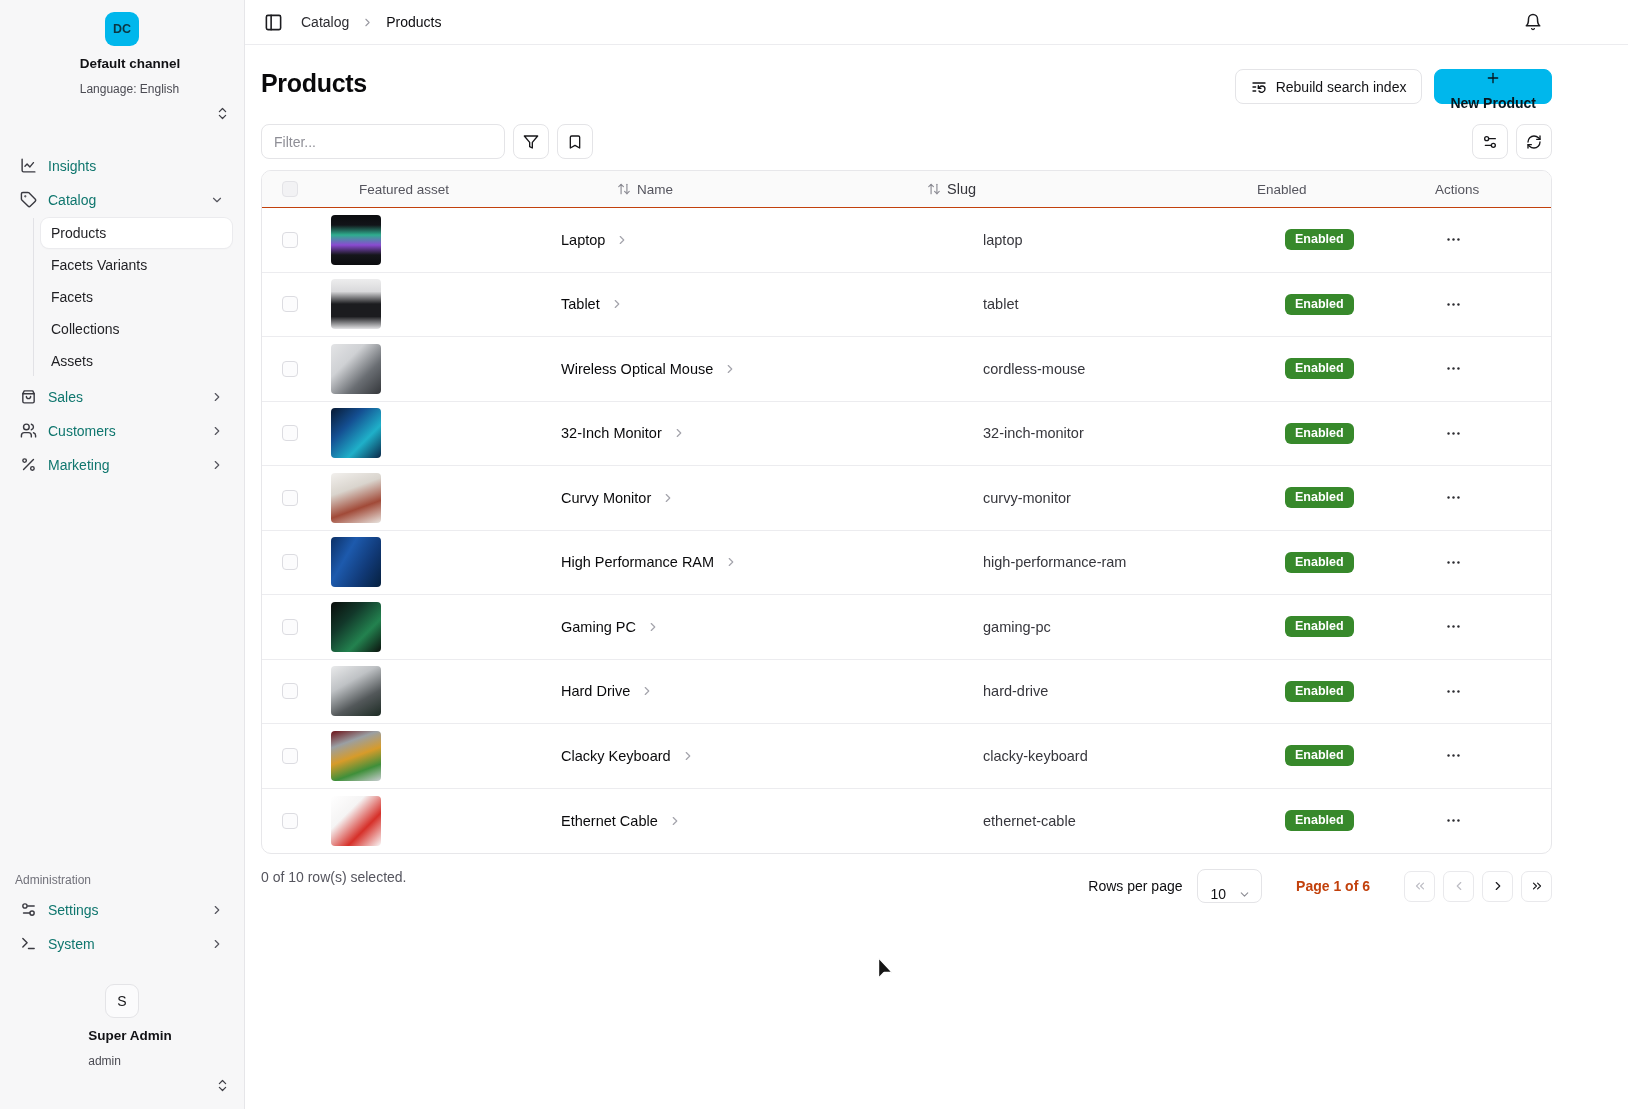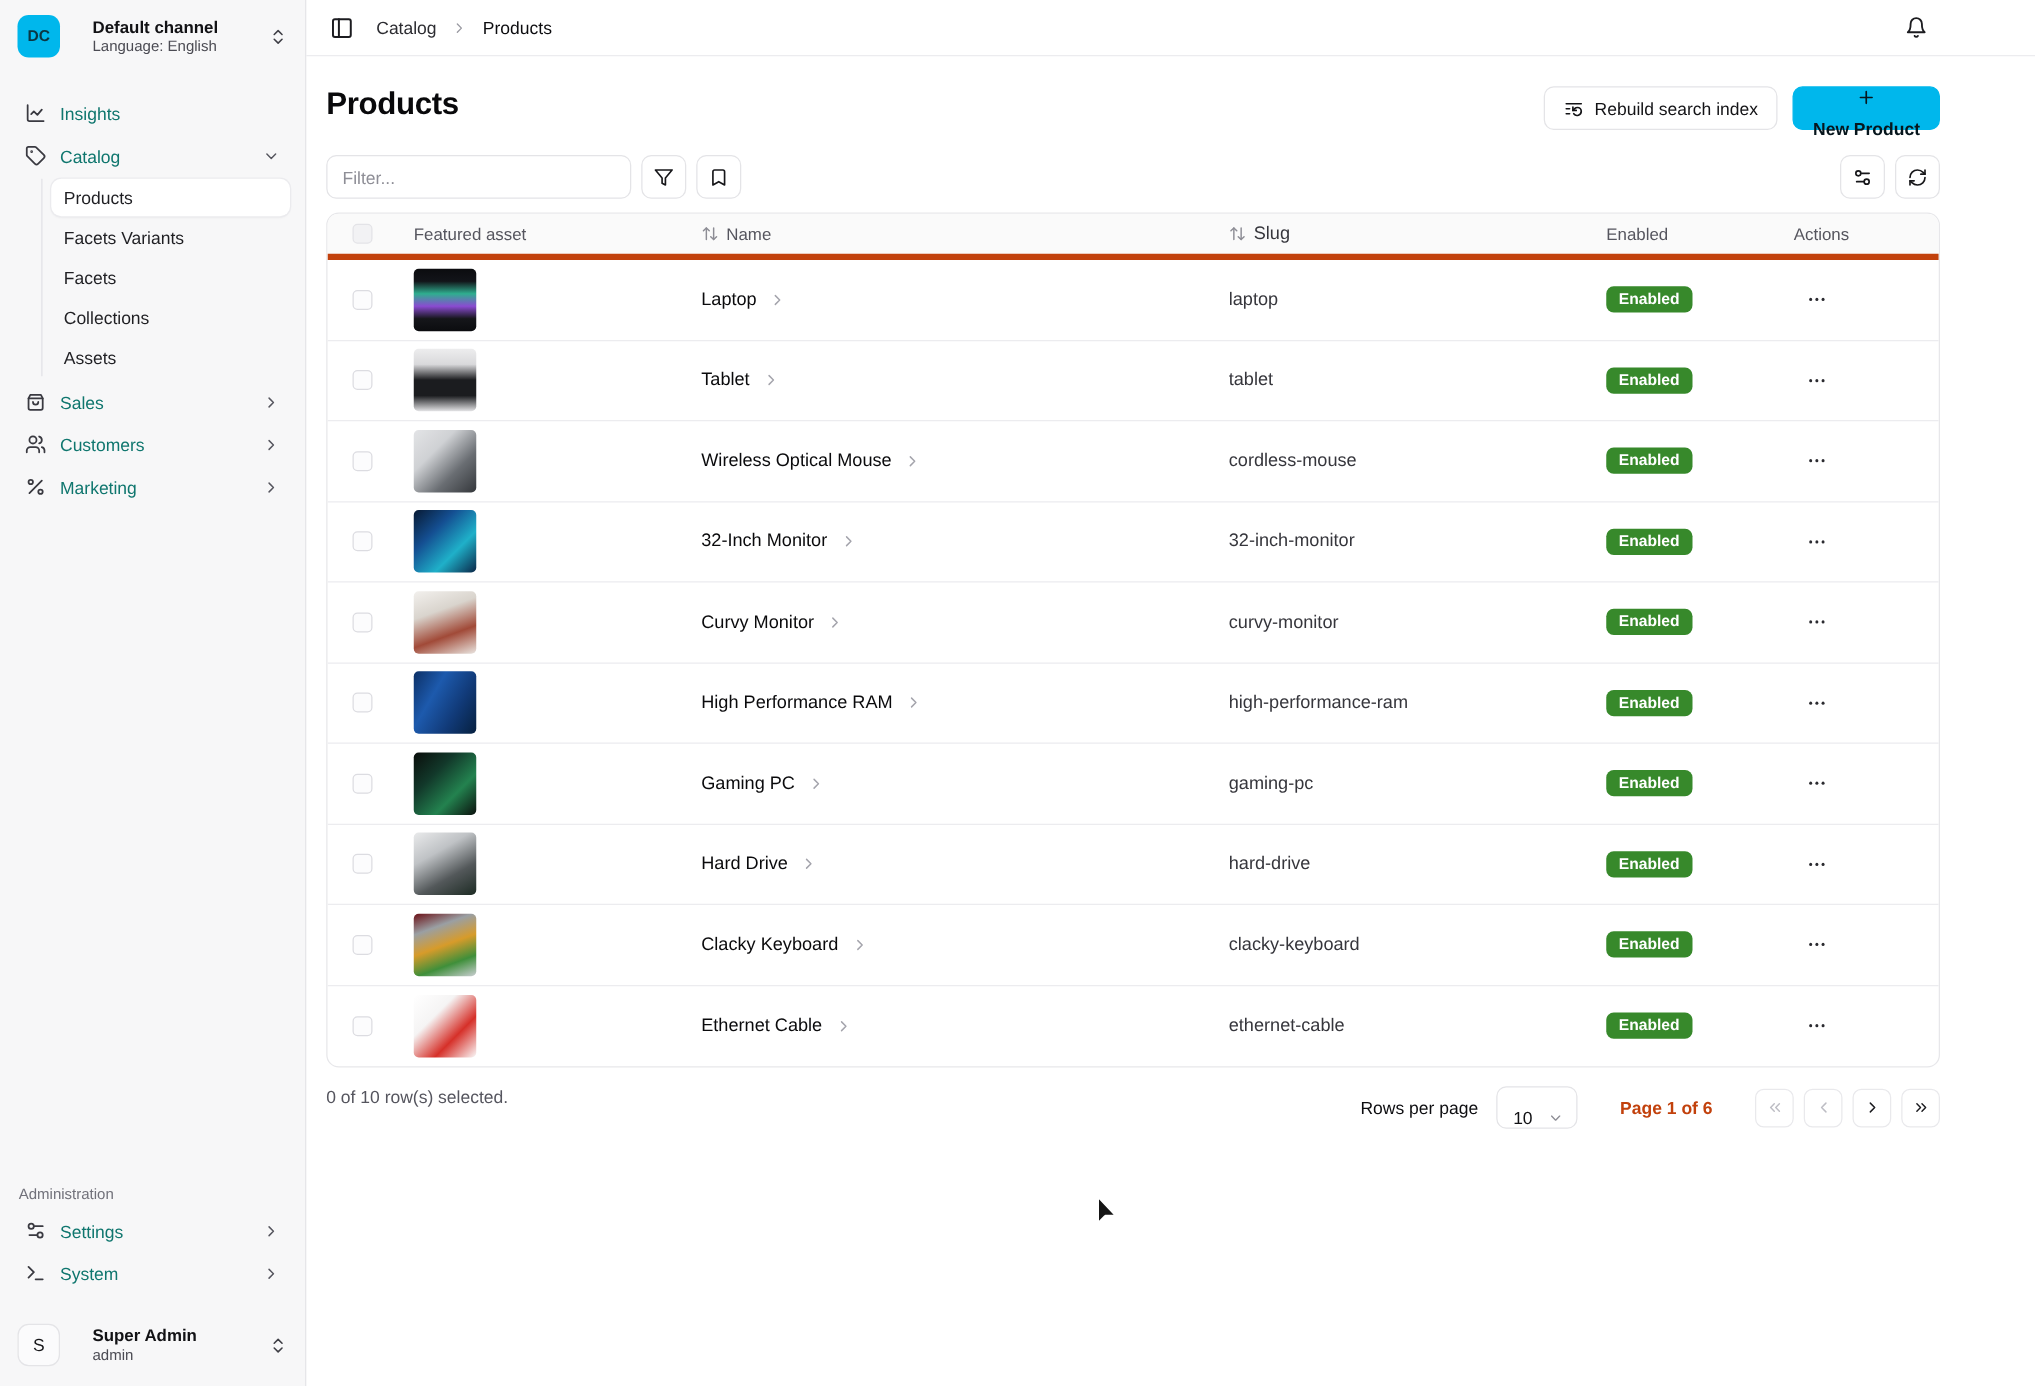"DC" .entity-row { flex-direction: none -> column }
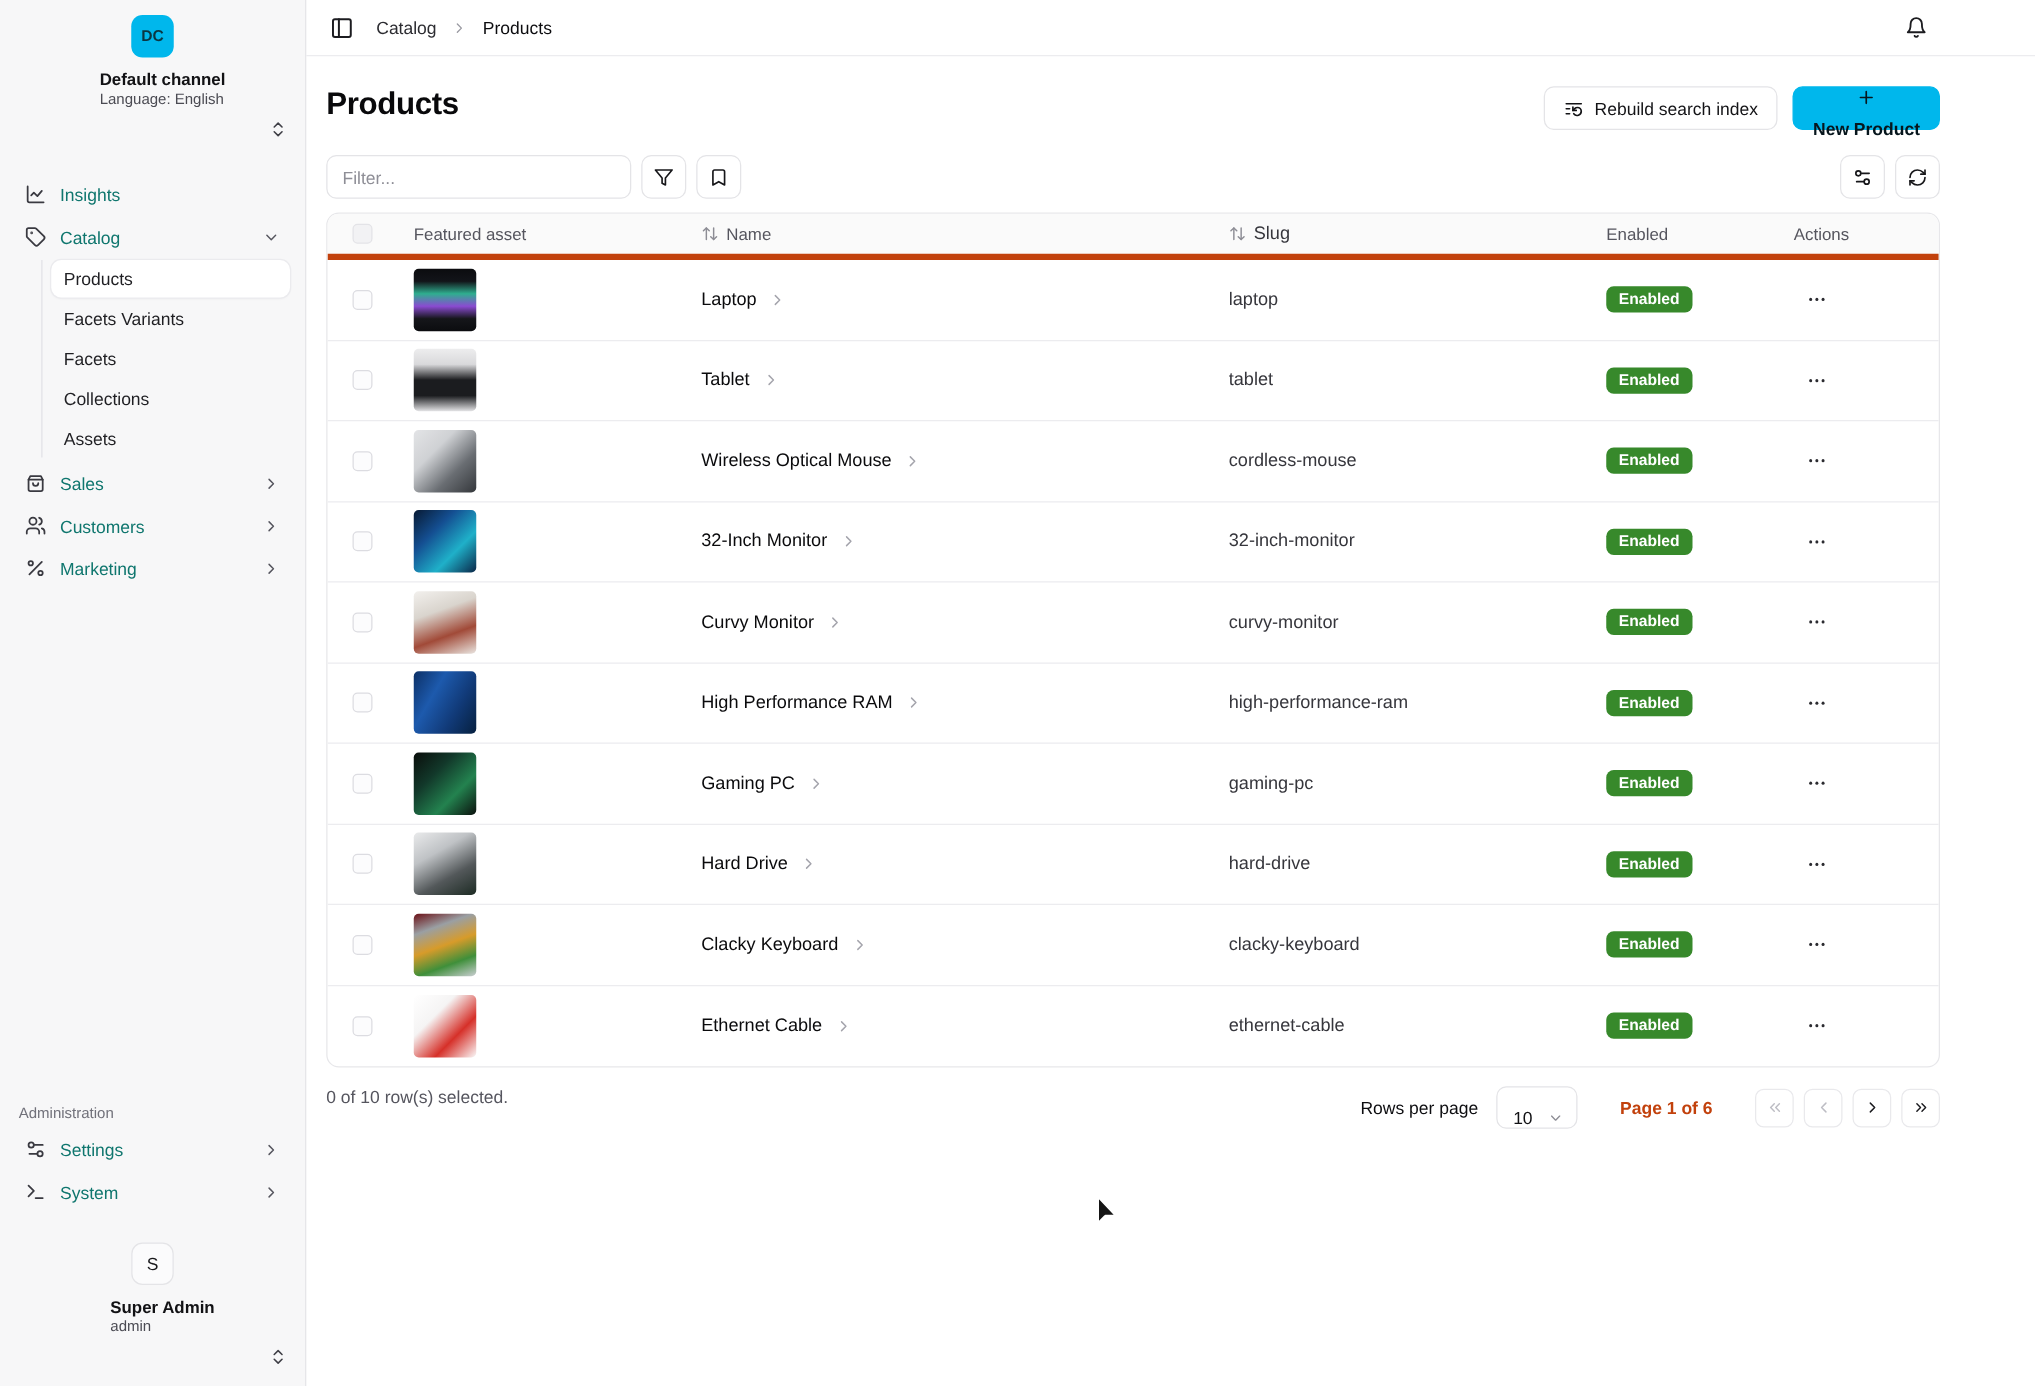"Default channel" .entity-meta { gap: 1px -> 11px }
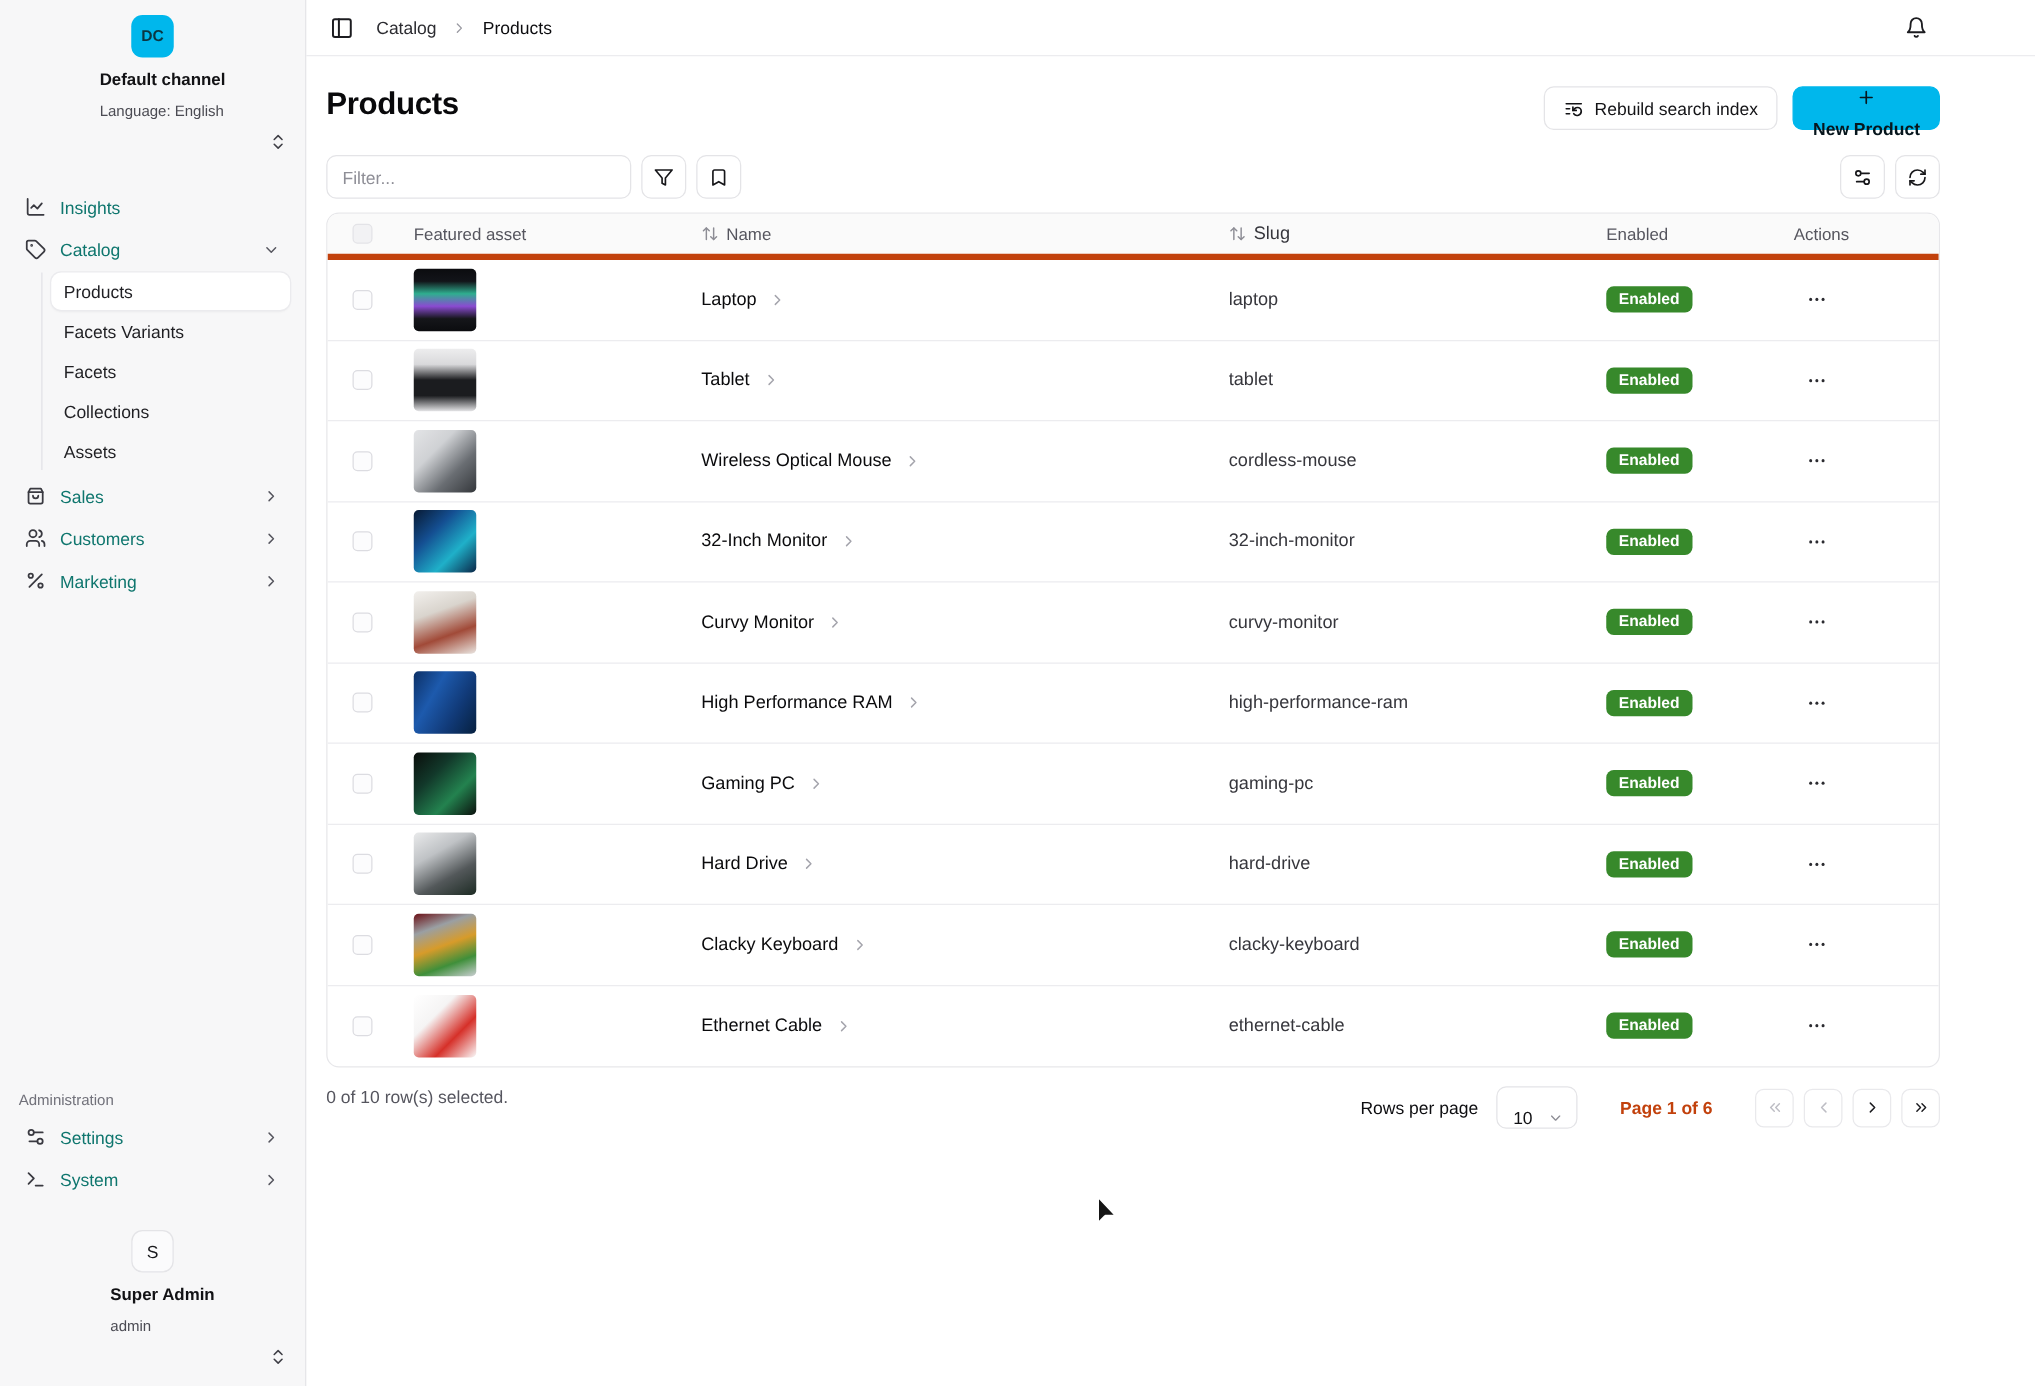"Featured asset" .thead { border-bottom: 5px solid #c2410c -> 1px solid #c2410c; gap: none -> 28px }
